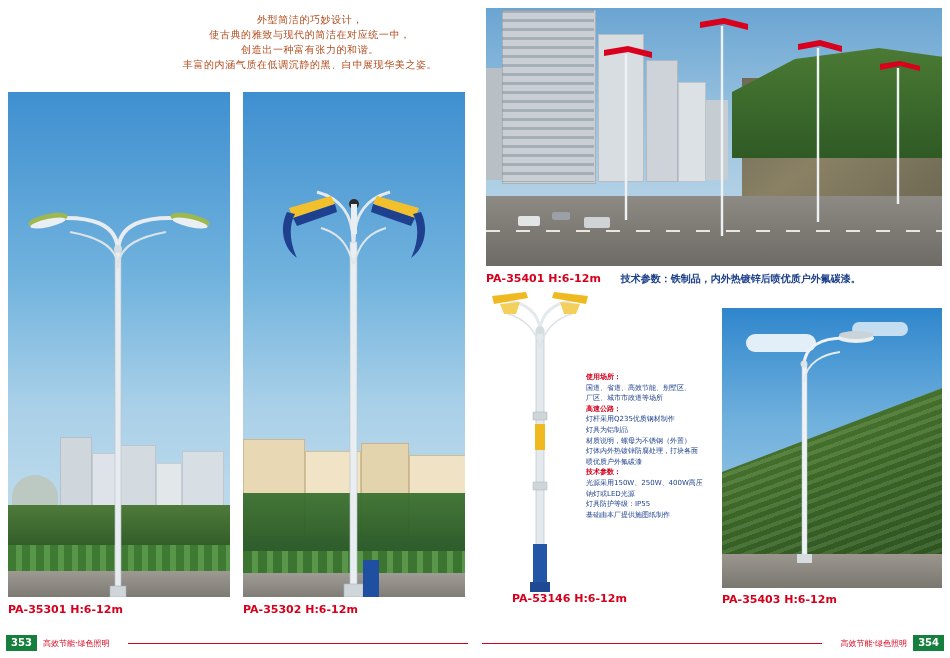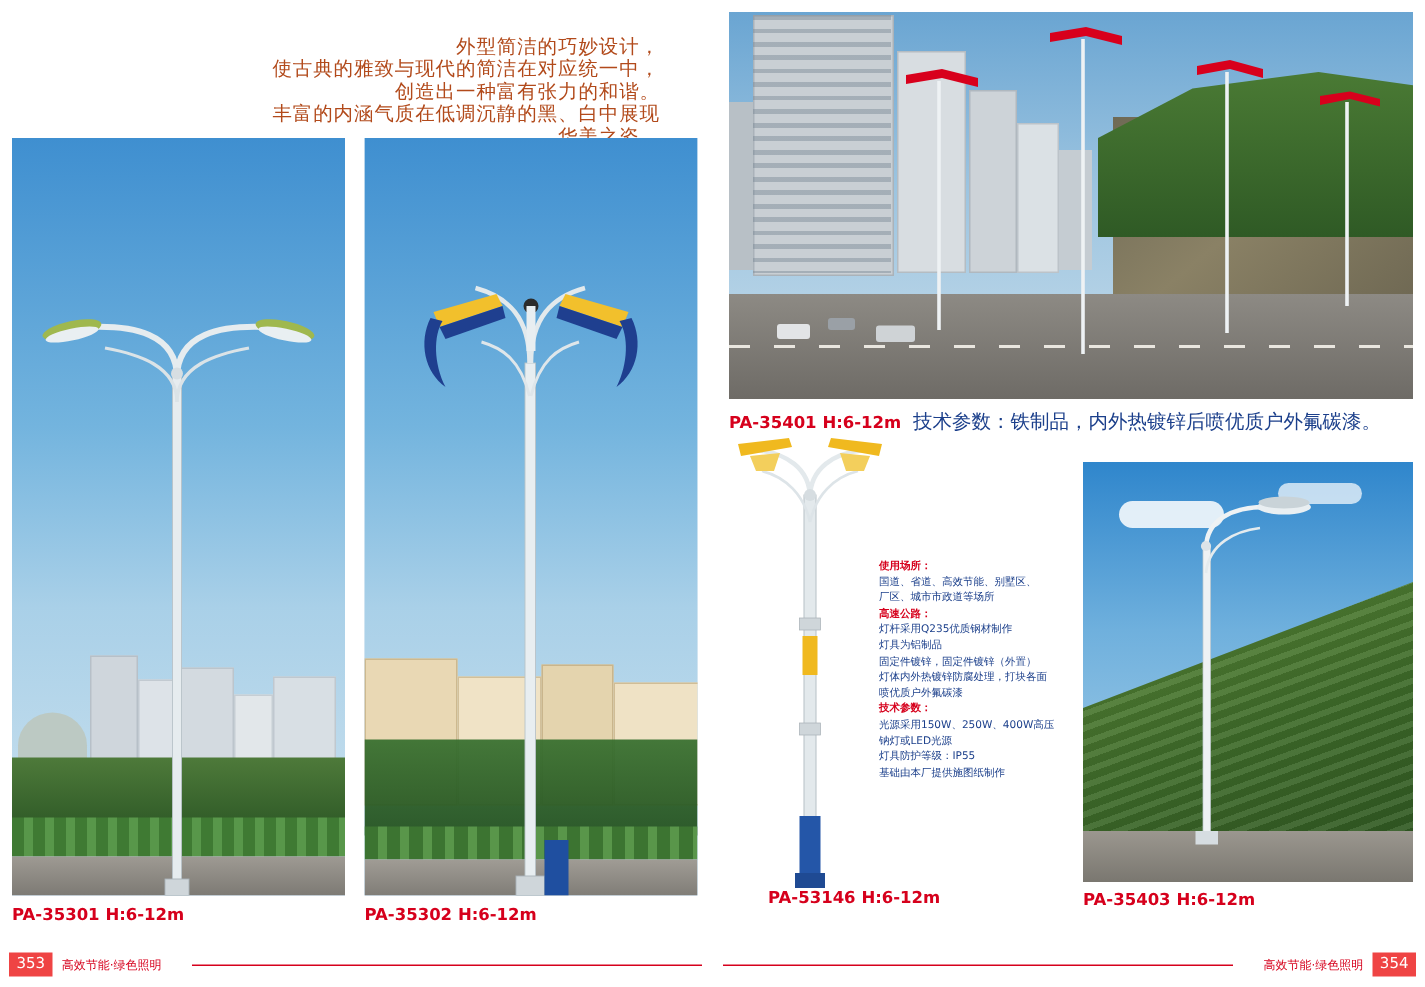"外型简洁的巧妙设计，" .intro { font-size: 13px -> 10px; text-align: right -> center; top: 24px -> 12px }
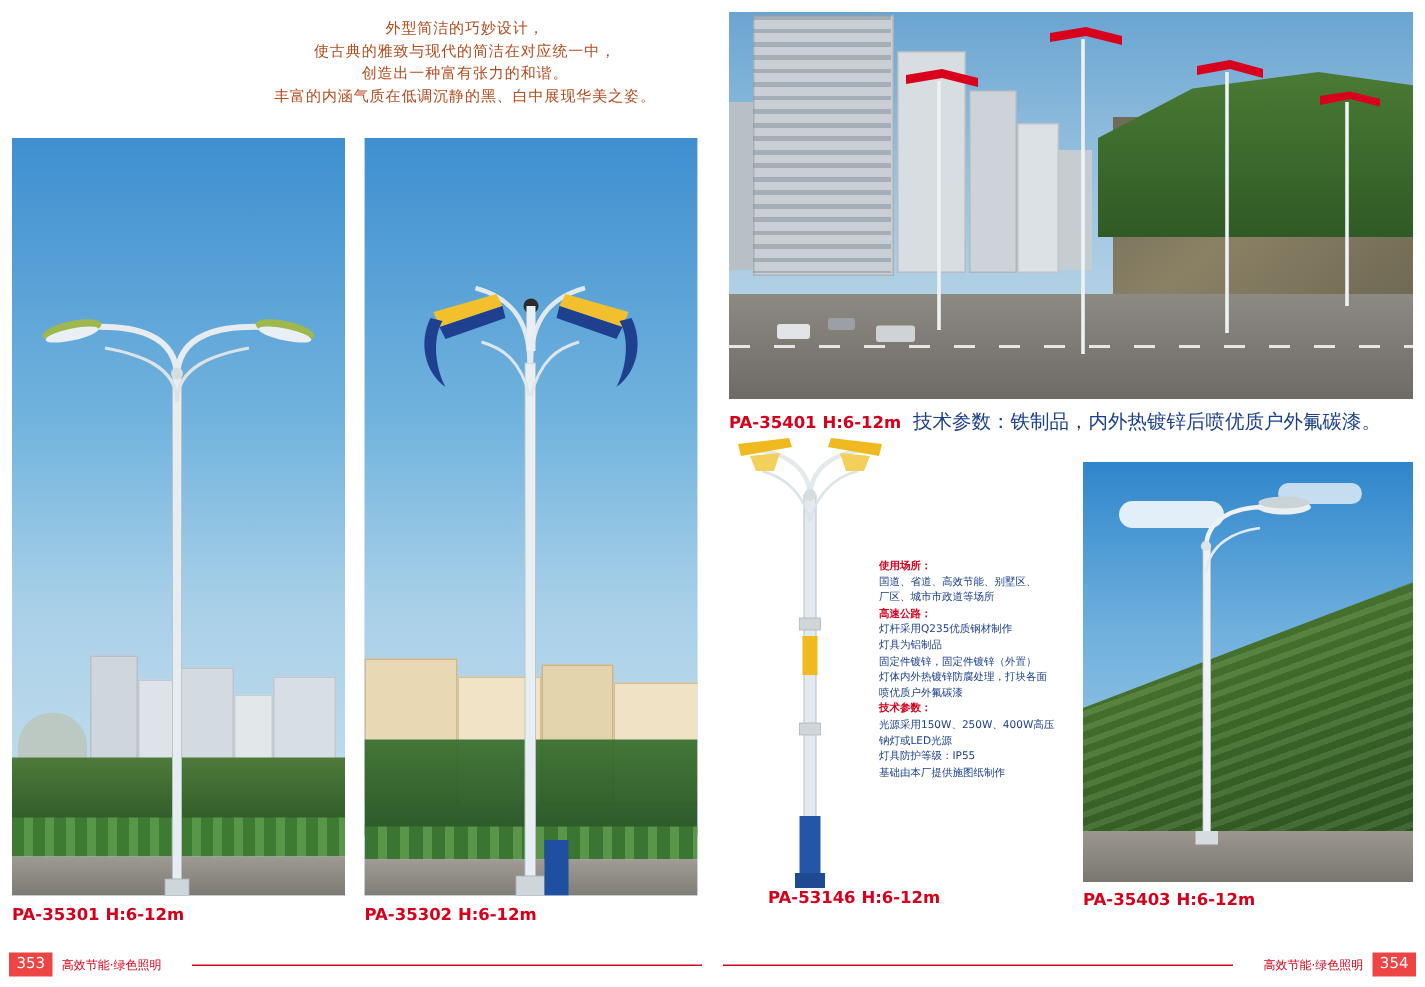"技术参数：铁制品，内外热镀锌后喷优质户外氟碳漆。" .caption .note { font-size: 13px -> 10px; font-weight: normal -> bold; margin-left: 4px -> 16px }
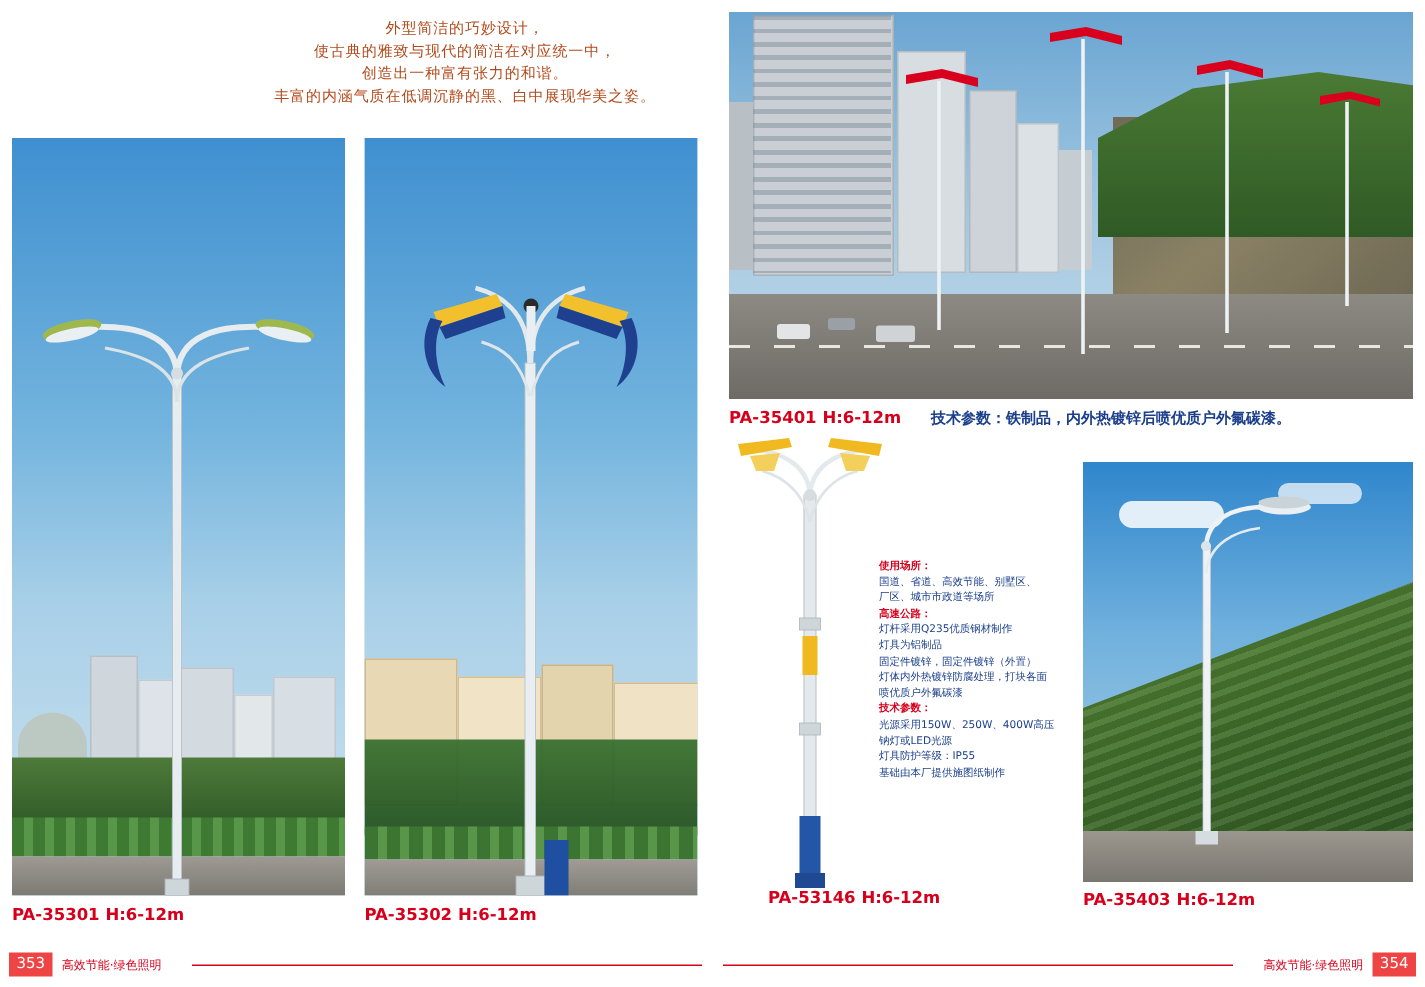"固定件镀锌，固定件镀锌（外置）" div { text: 固定件镀锌，固定件镀锌 -> 材质说明，螺母为不锈钢 }
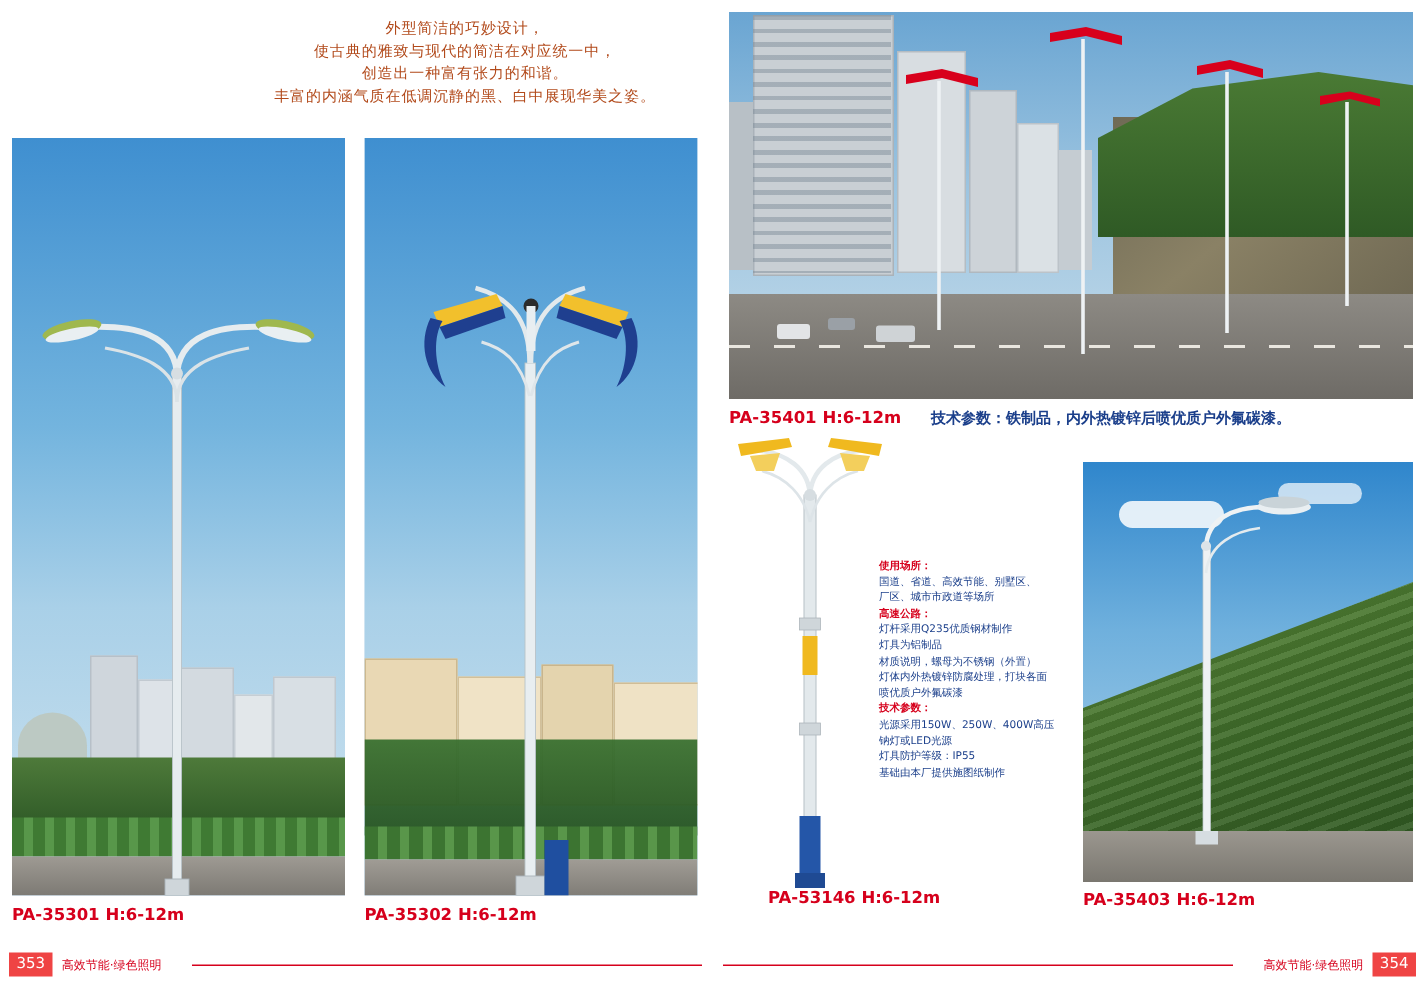"353" .folio-num { background: #ef4444 -> #15803d; font-weight: normal -> bold }
